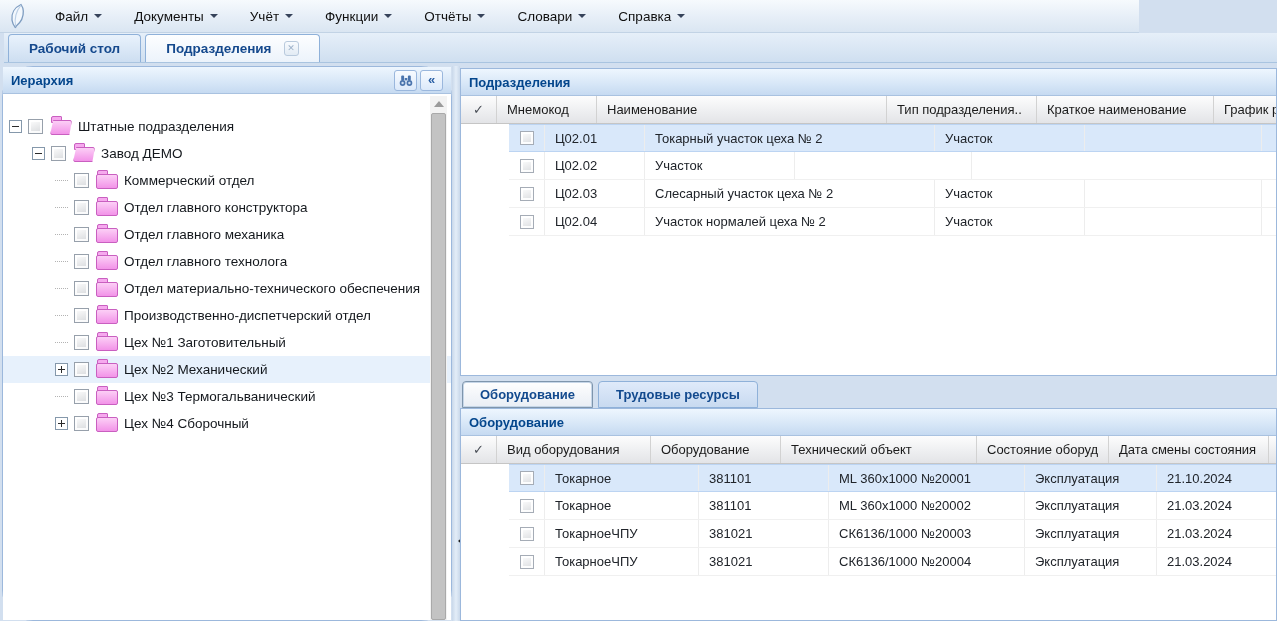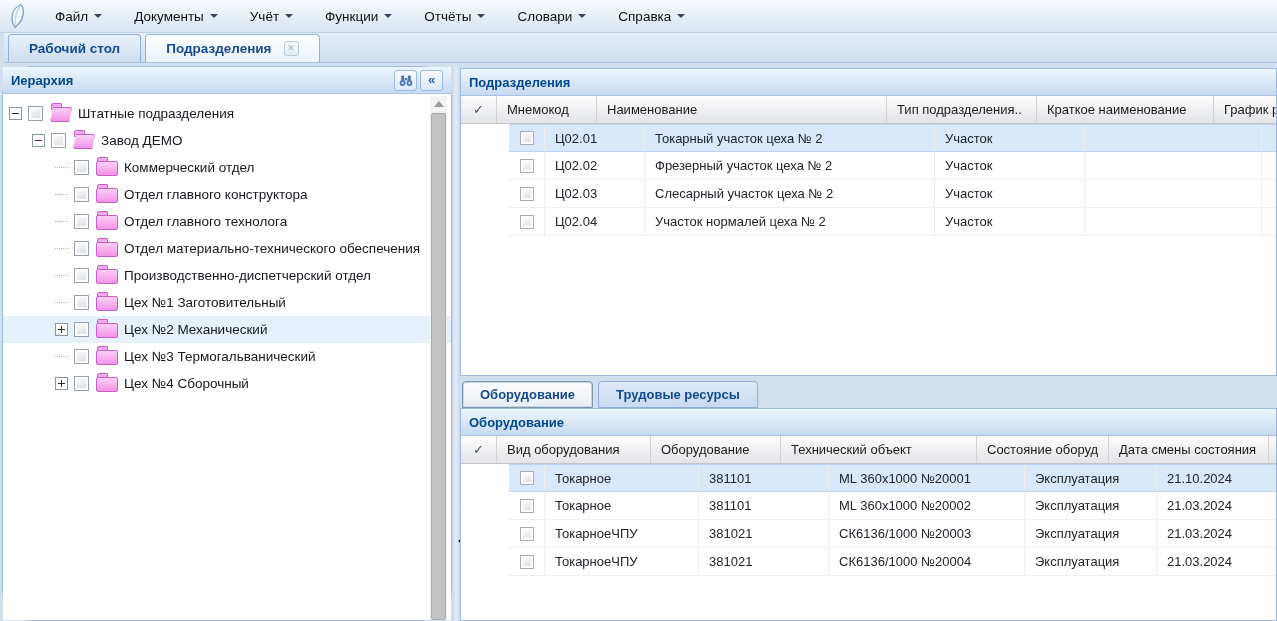"Файл" .menubar { width: 1277px -> 1139px }
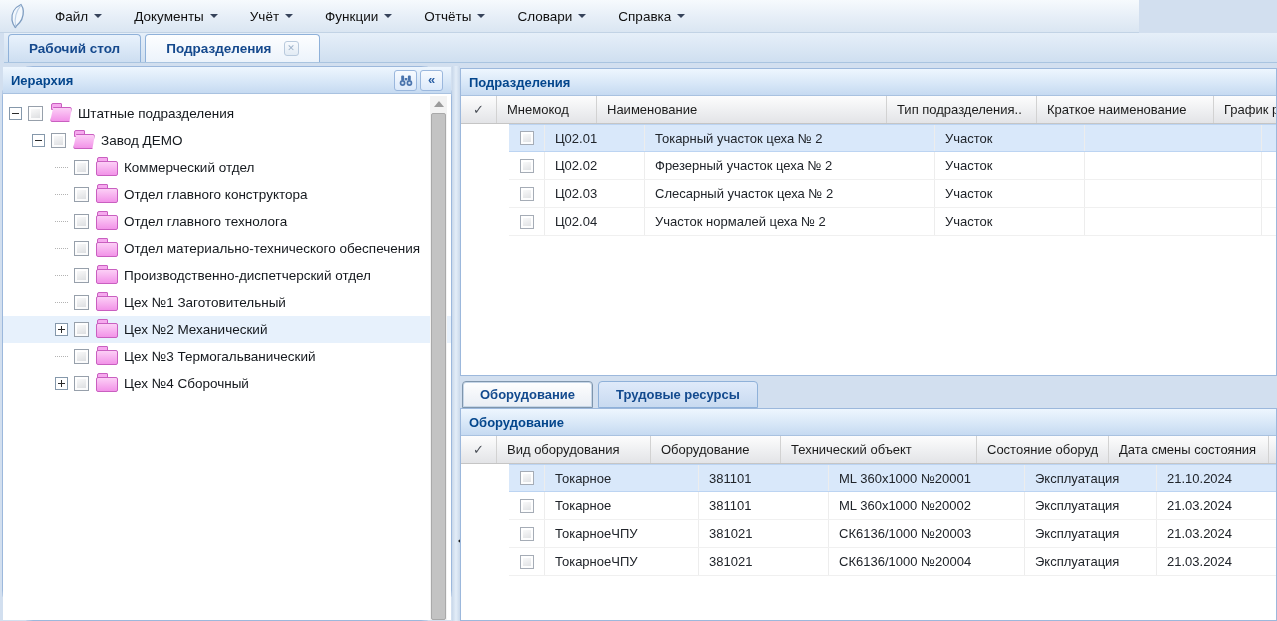"Штатные подразделения" .tree-body { padding-top: 6px -> 19px }
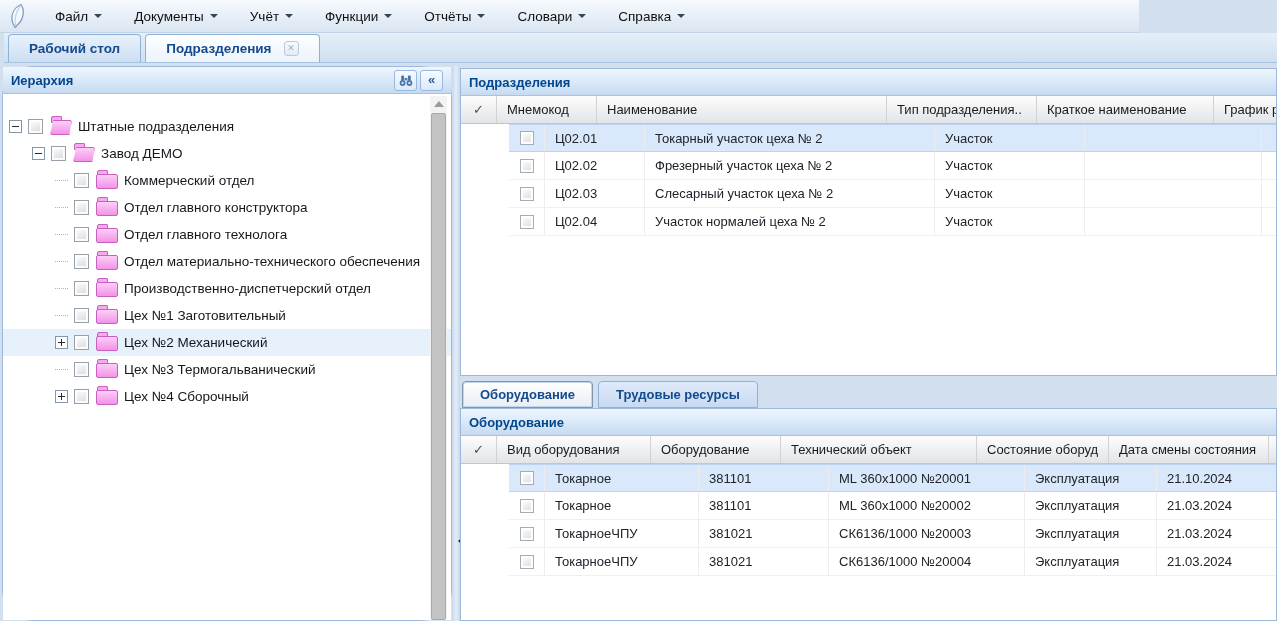"Фрезерный участок цеха № 2" div.g-cell { html: <div>Фрезерный участок цеха № 2</div> -> none }
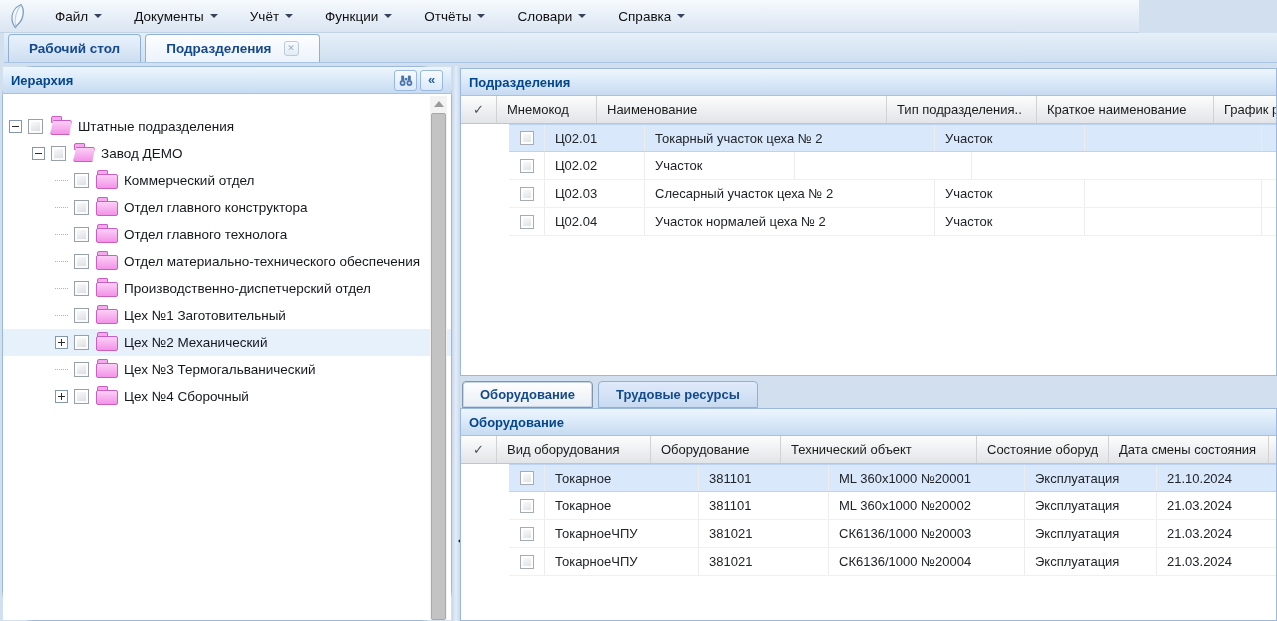"Отдел главного механика" div.tree-row { html: none -> <div> <span></span> <span></span> <span></span> <span>Отдел главного механика</span> </div> }
